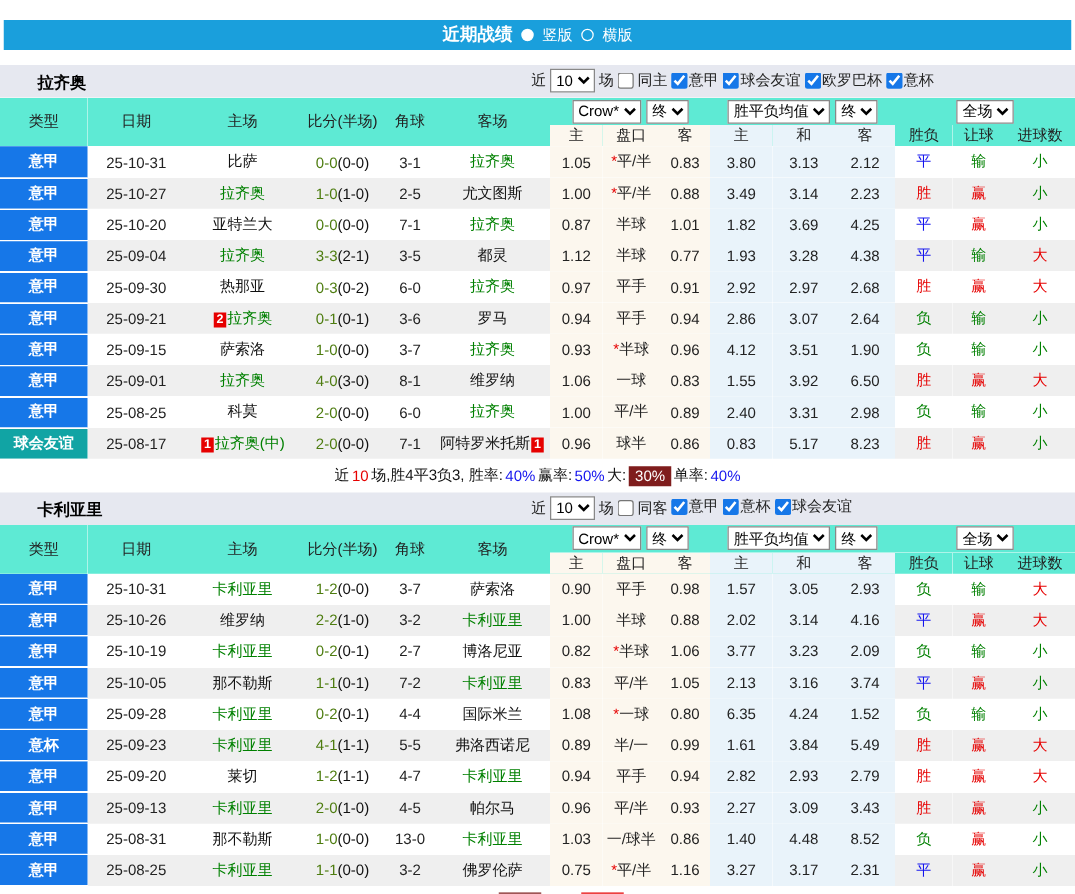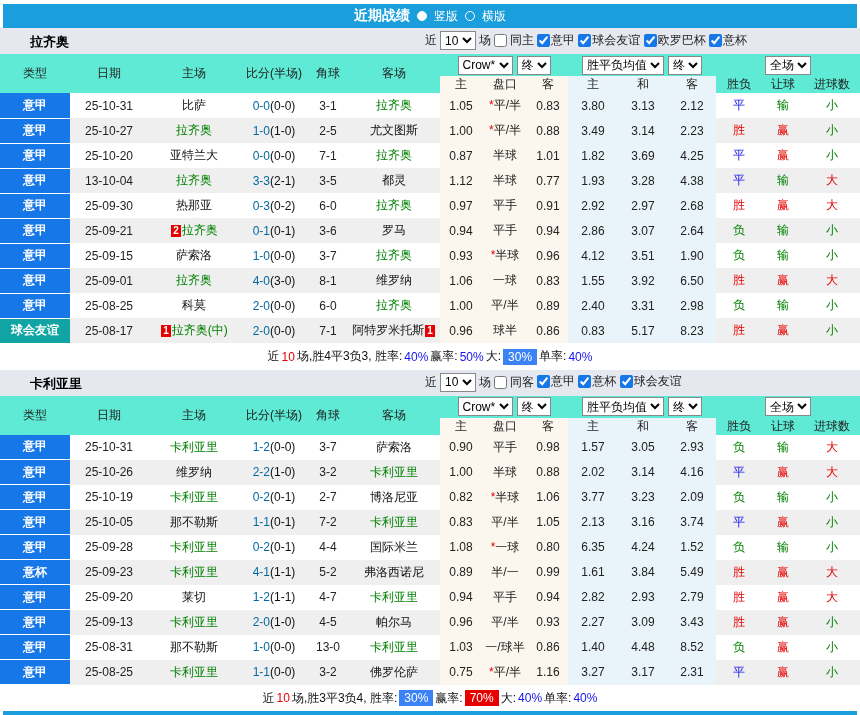"近期战绩" .topbar { margin: 0 3px -> 12px 3px }
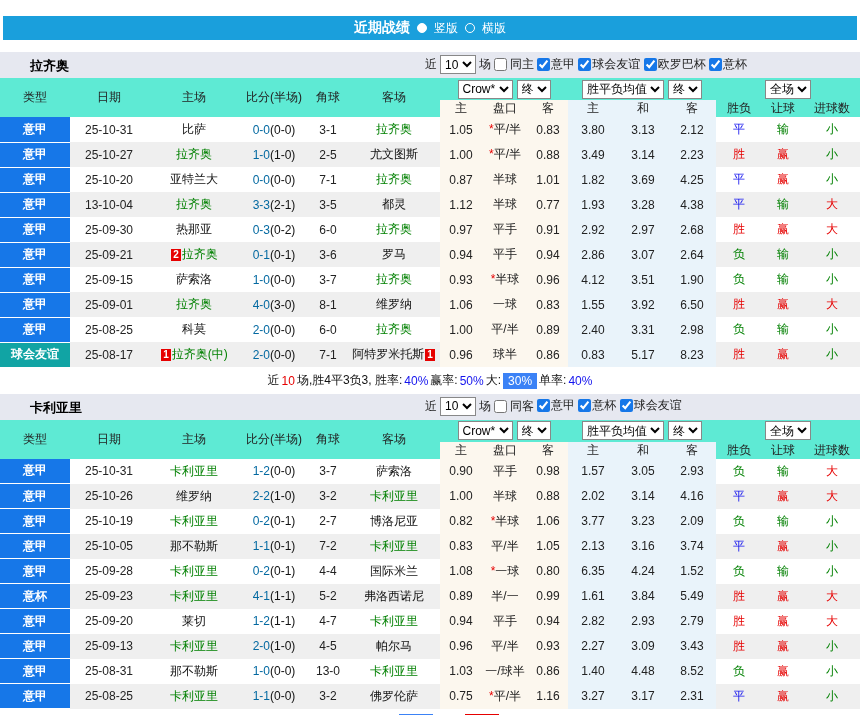"0-0" .score { color: #0369a1 -> #4d7c0f }
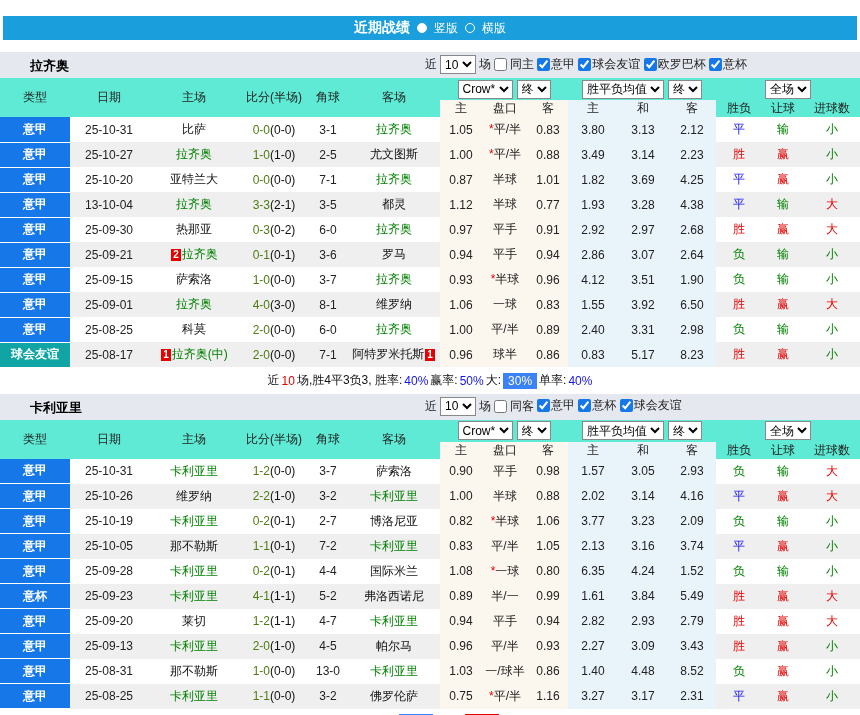"13-10-04" td.alt { text: 13-10-04 -> 25-09-04 }
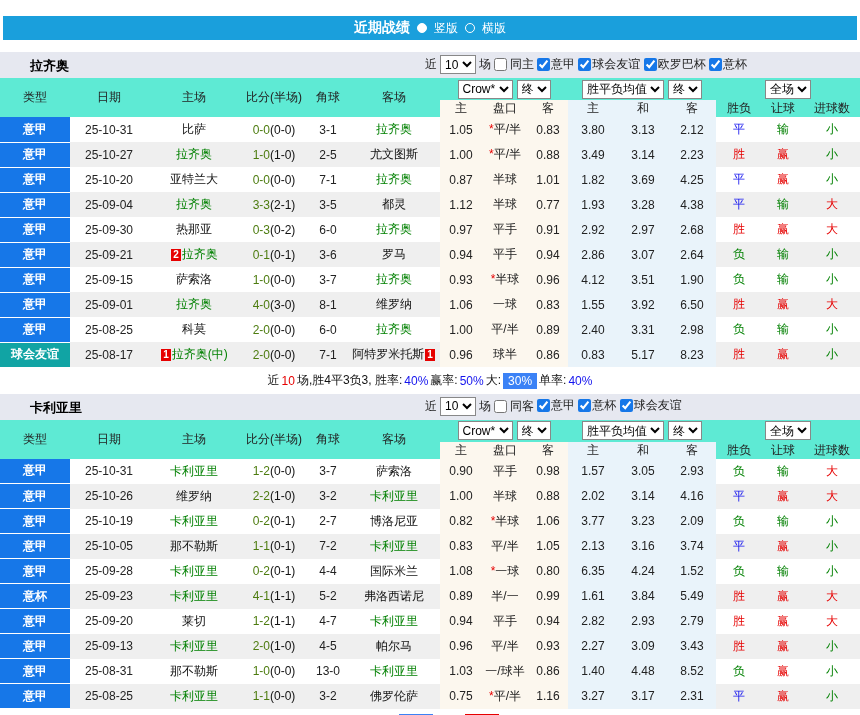"30%" .c-badge-green { background: #3b82f6 -> #7f1d1d }
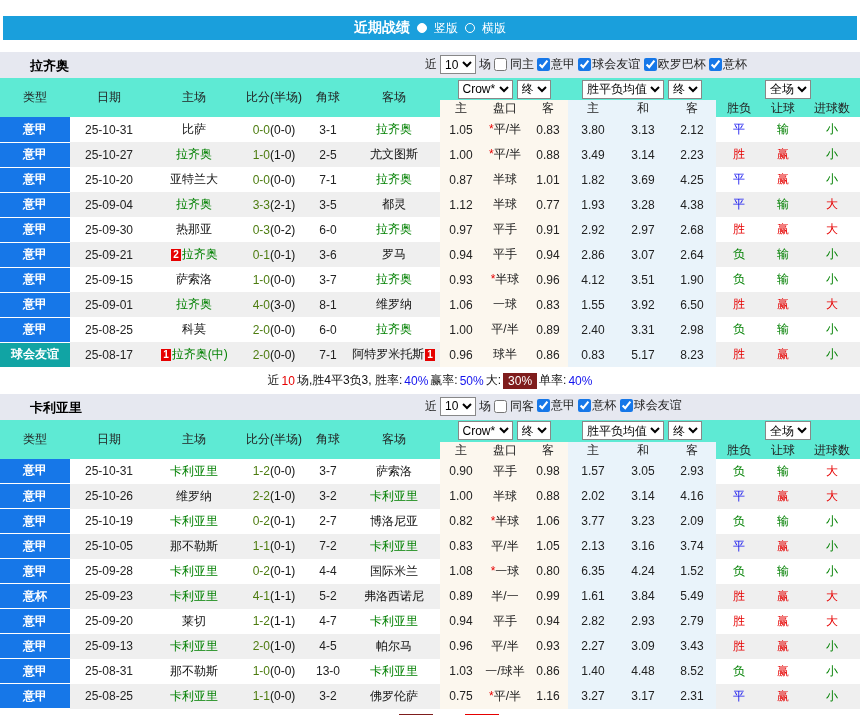"5-2" td.alt { text: 5-2 -> 5-5 }
